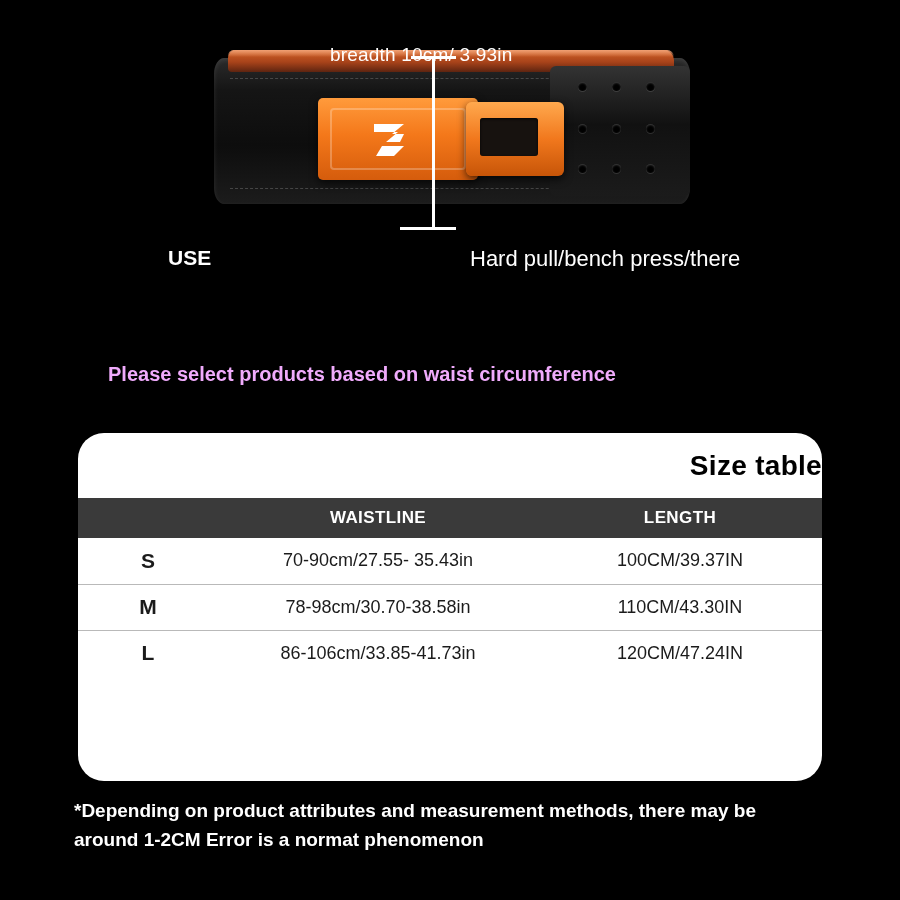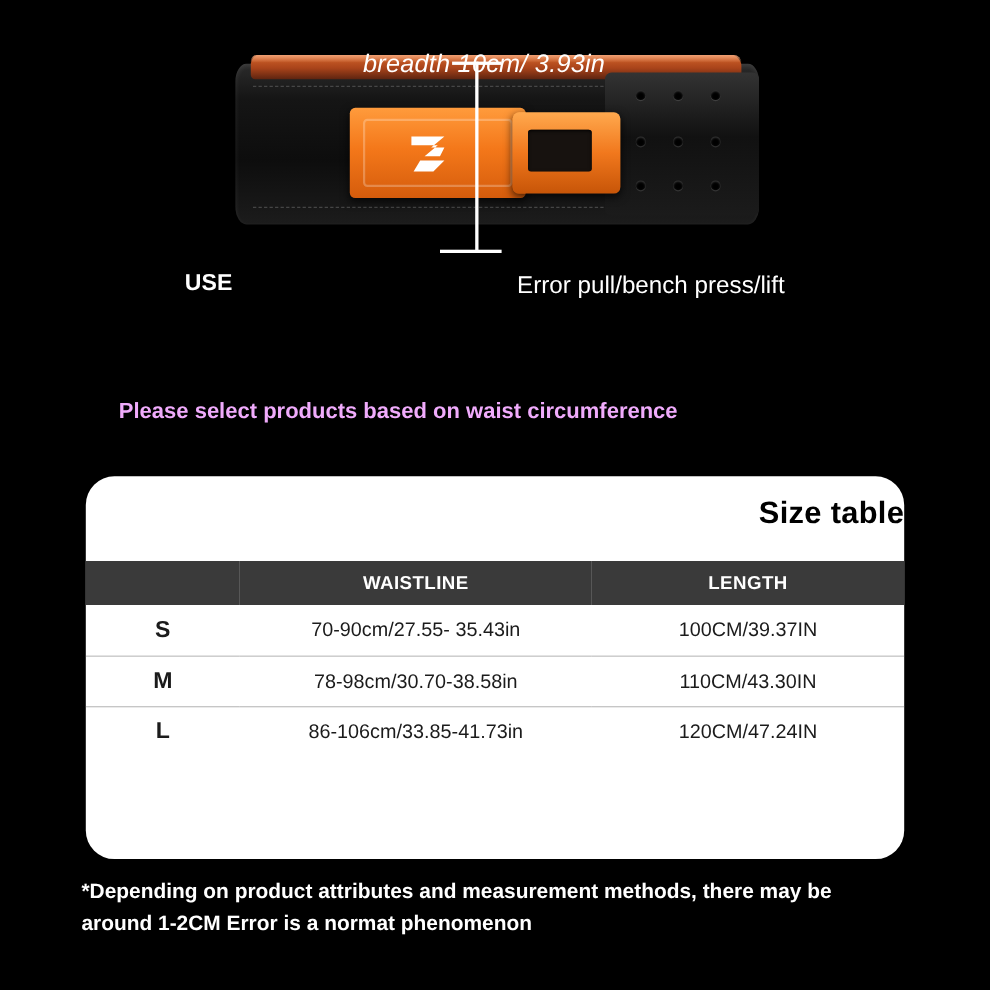"breadth 10cm/ 3.93in" .breadth-label { font-size: 23px -> 19px; font-style: italic -> none }
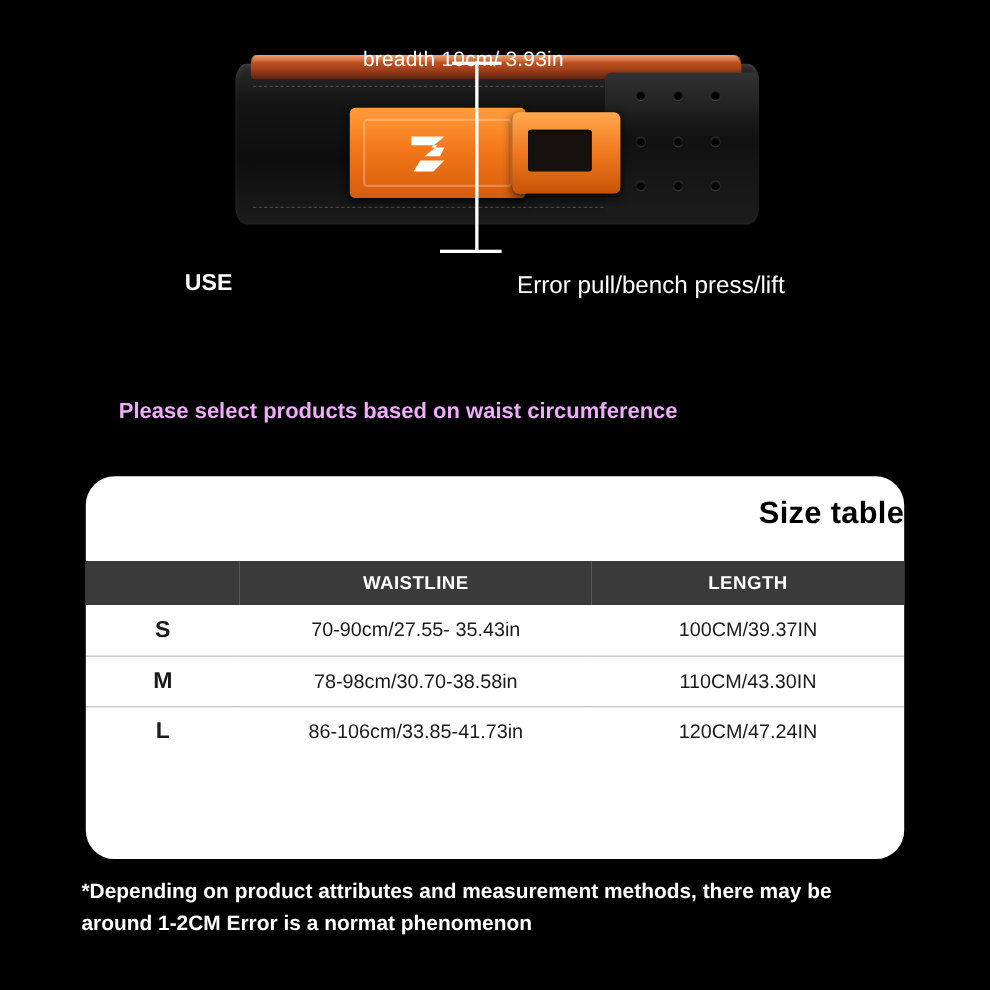"Error pull/bench press/lift" div.spec-val { text: Error pull/bench press/lift -> Hard pull/bench press/there }
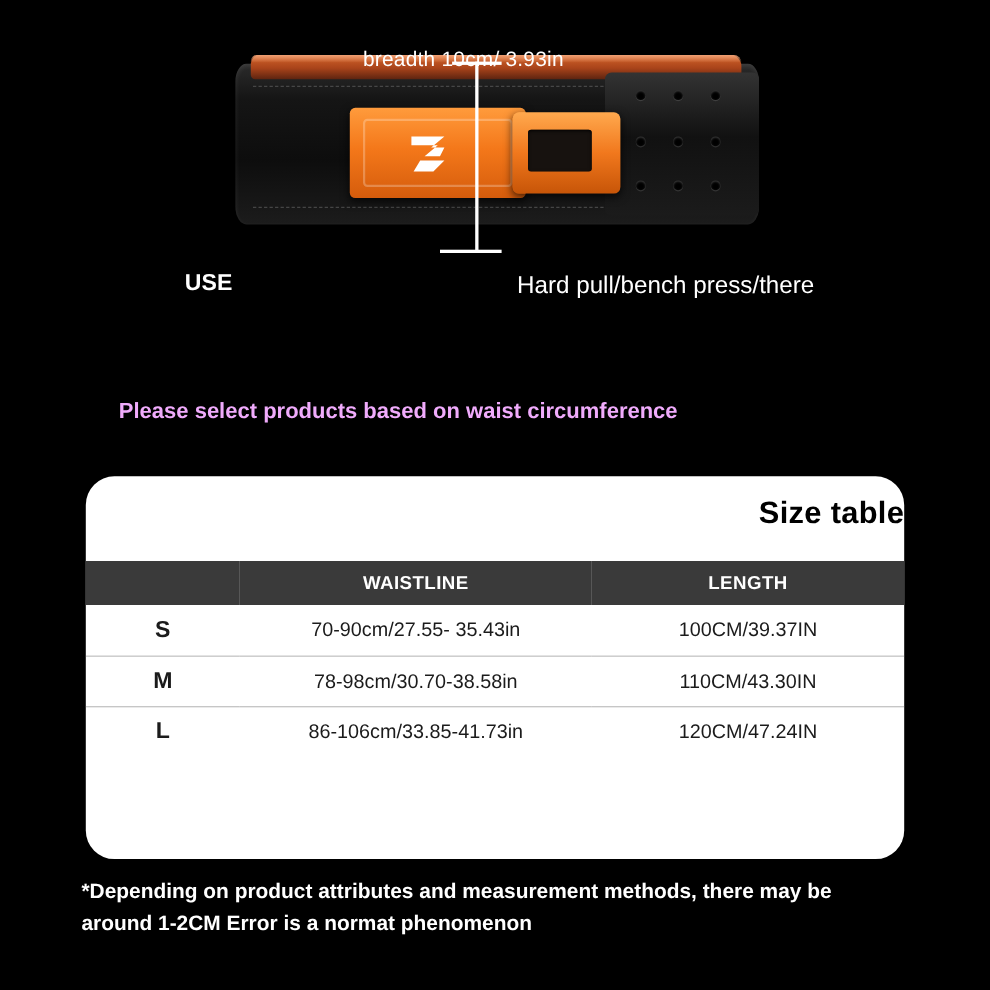"WAISTLINE" table.size-table { margin-top: 28px -> 16px }
